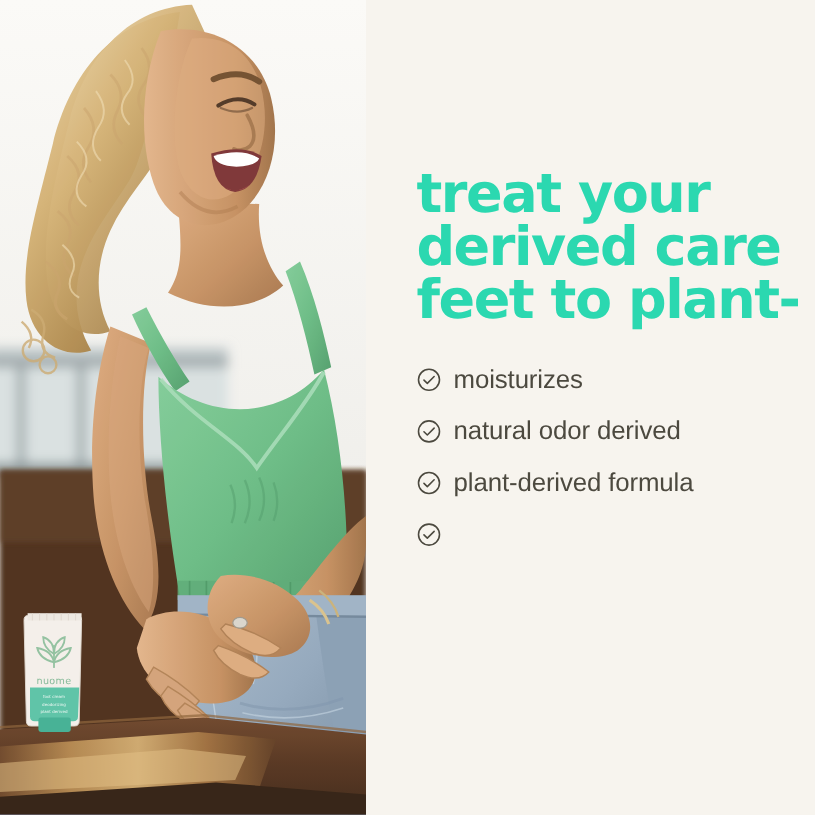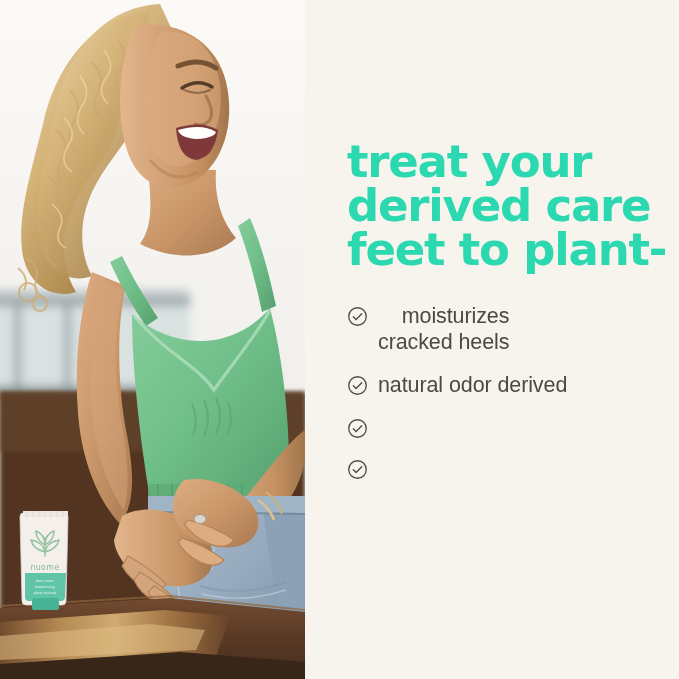"moisturizes" .benefit-item { text-align: right -> none }
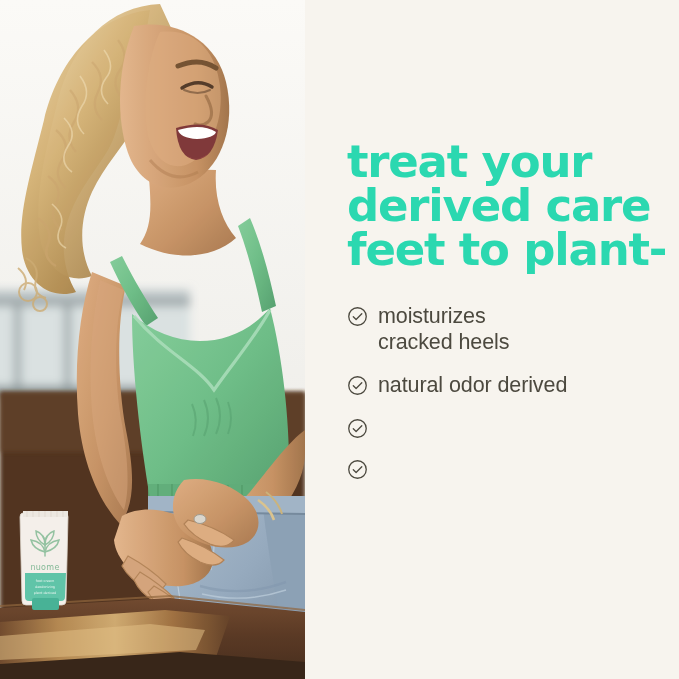"cracked heels" span.wrap-line { html: <span>cracked heels</span> -> none }
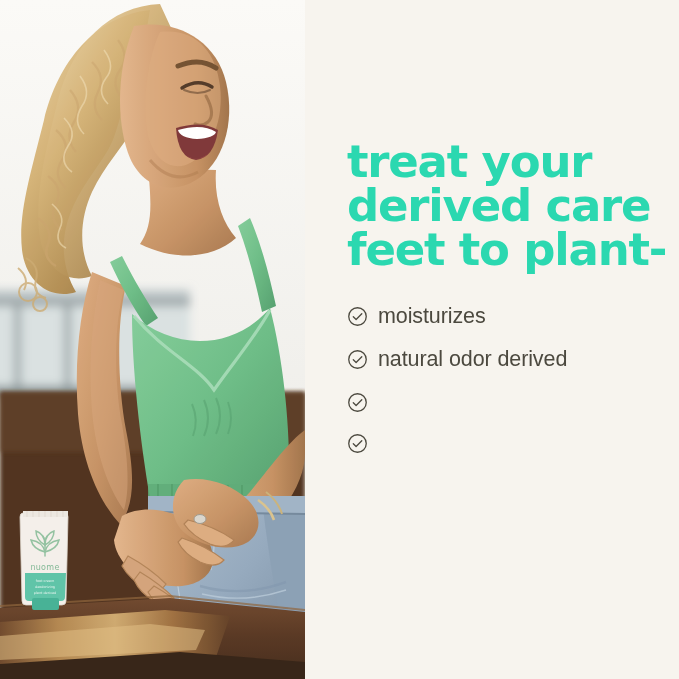"plant-derived formula" span.benefit-text { html: none -> <span> <span>plant-derived formula</span> </span> }
